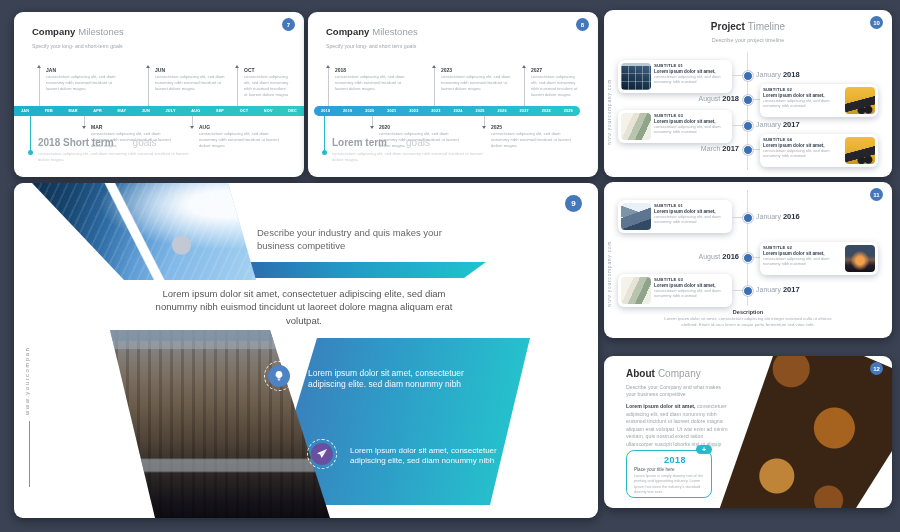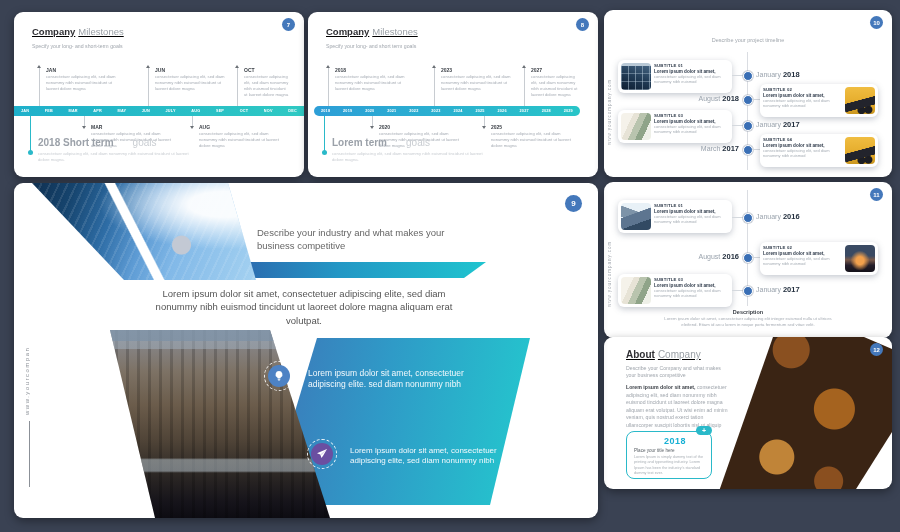"Company Milestones" .t-row { text-decoration: underline -> none }
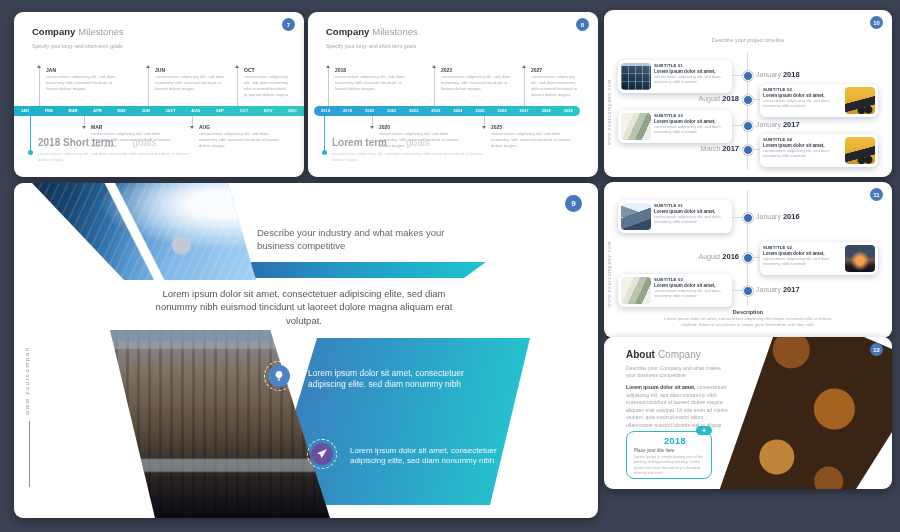"Project Timeline" div.t-row { html: none -> <div> <span>Project</span><span>Timeline</span> </div> }
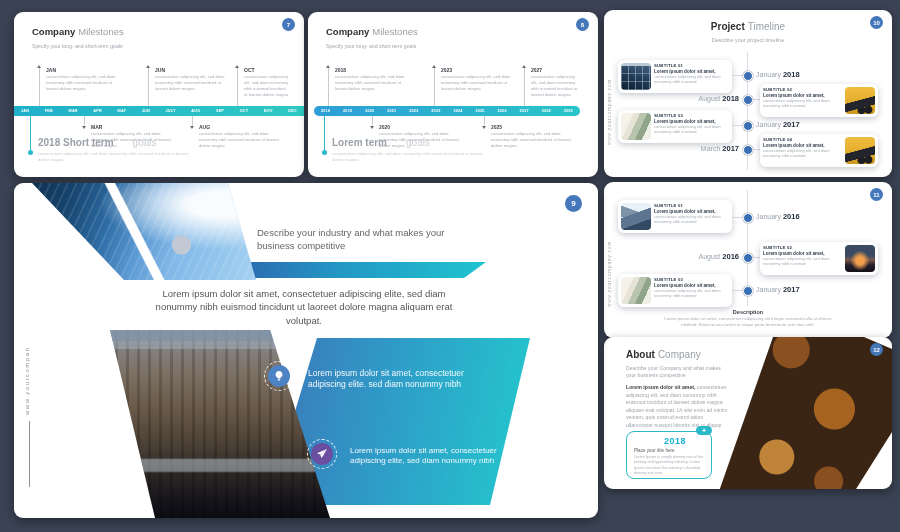"Describe your industry and what" div.subtl { text: what -> quis }
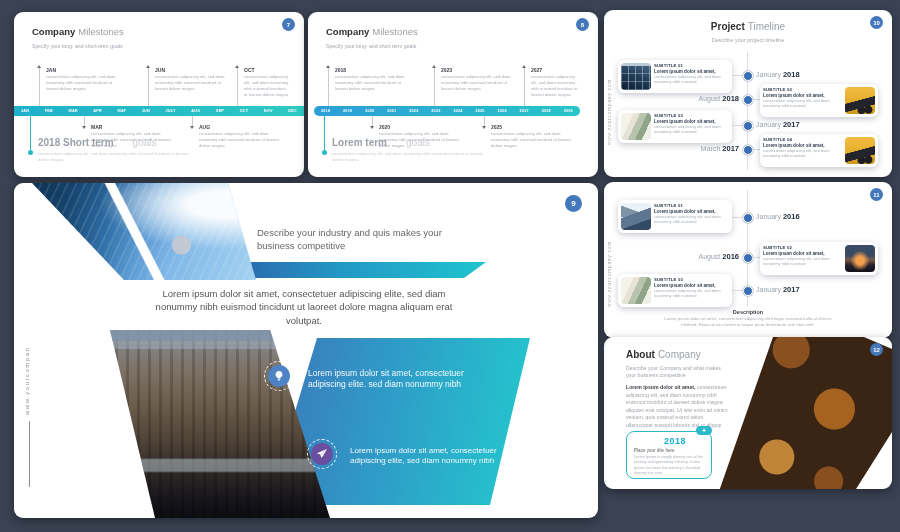"About Company" div.slide { top: 337px -> 356px }
